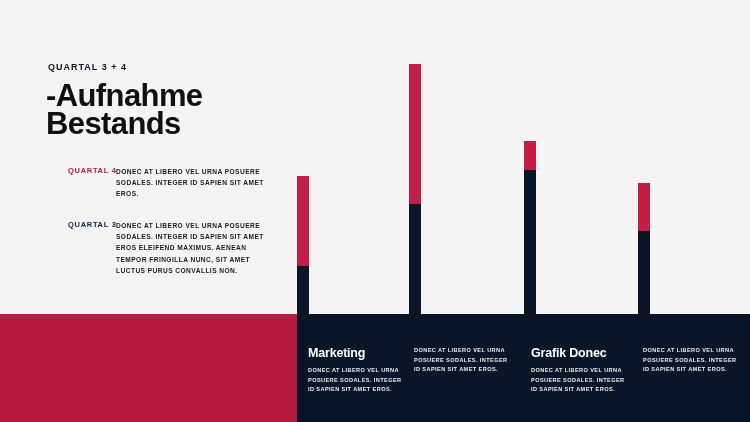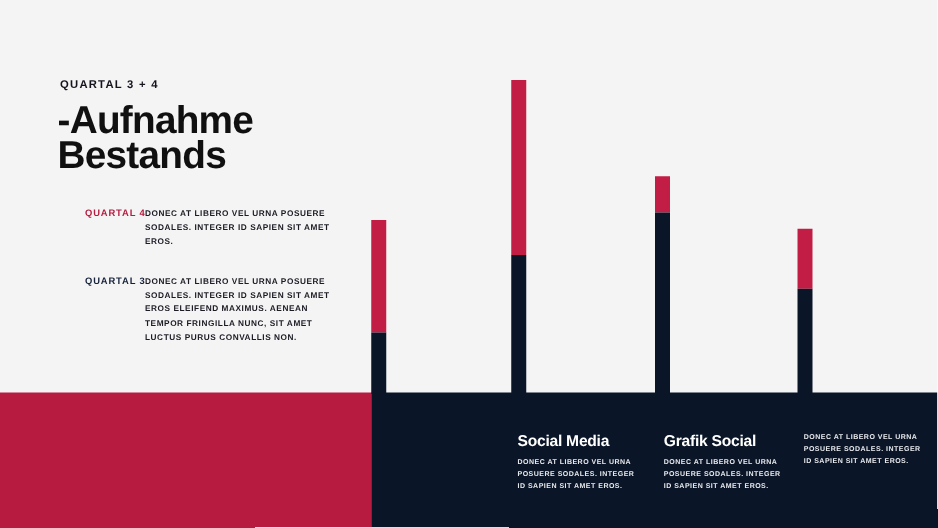"Marketing" div.card { html: none -> <div> <div>Marketing</div> <div>Donec at libero vel urna posuere sodales. Integer id sapien sit amet eros.</div> </div> }
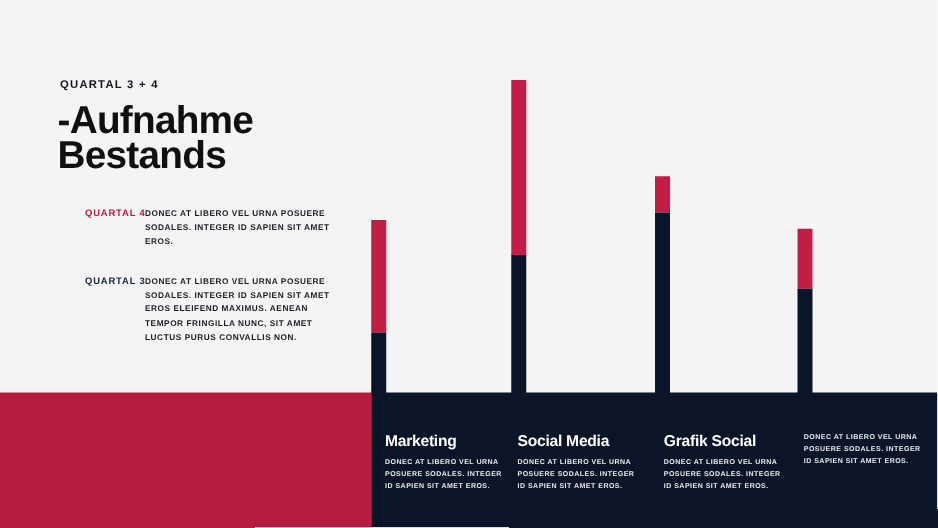"Social Media" div.card-title { html: <div>Social Media</div> -> none }
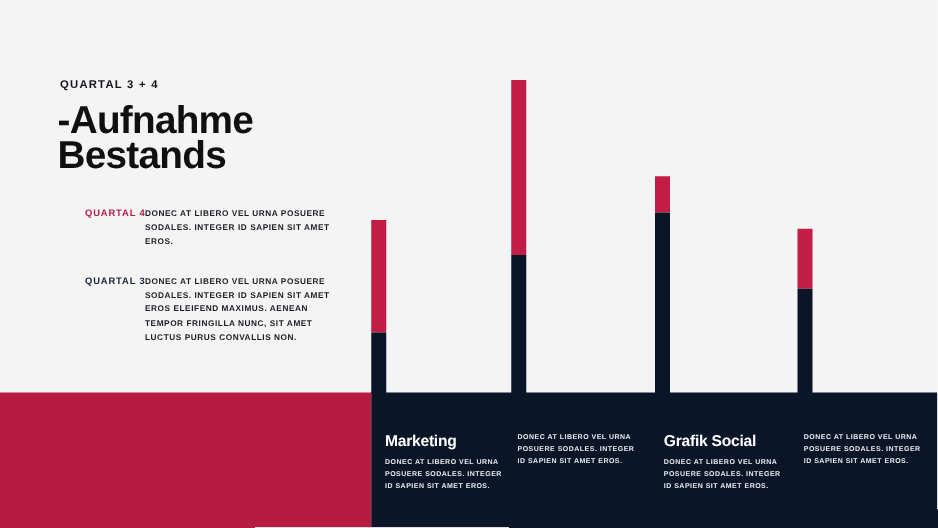"Grafik Social" div.card-title { text: Social -> Donec }
